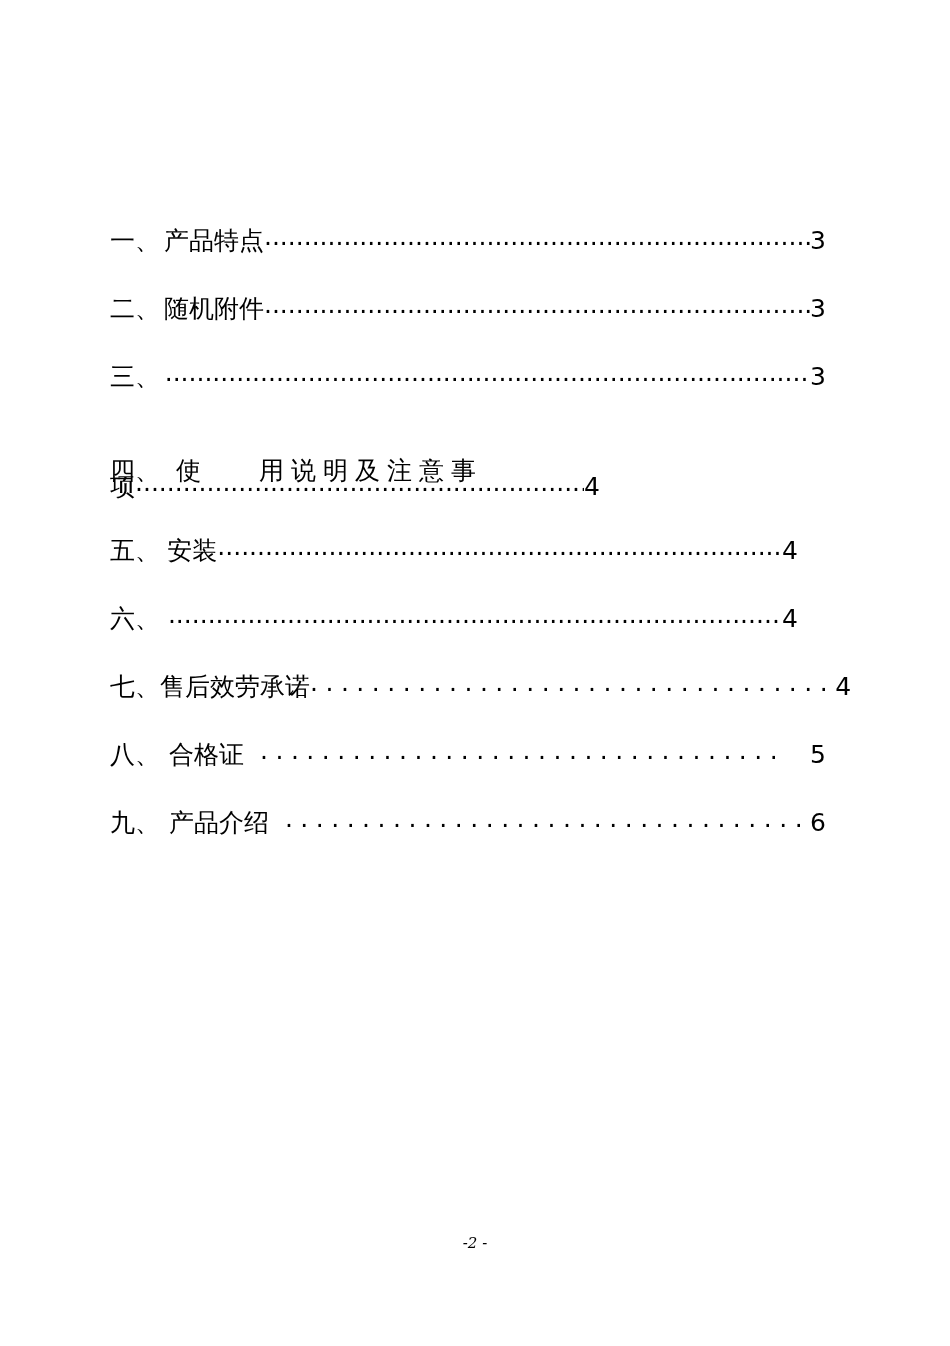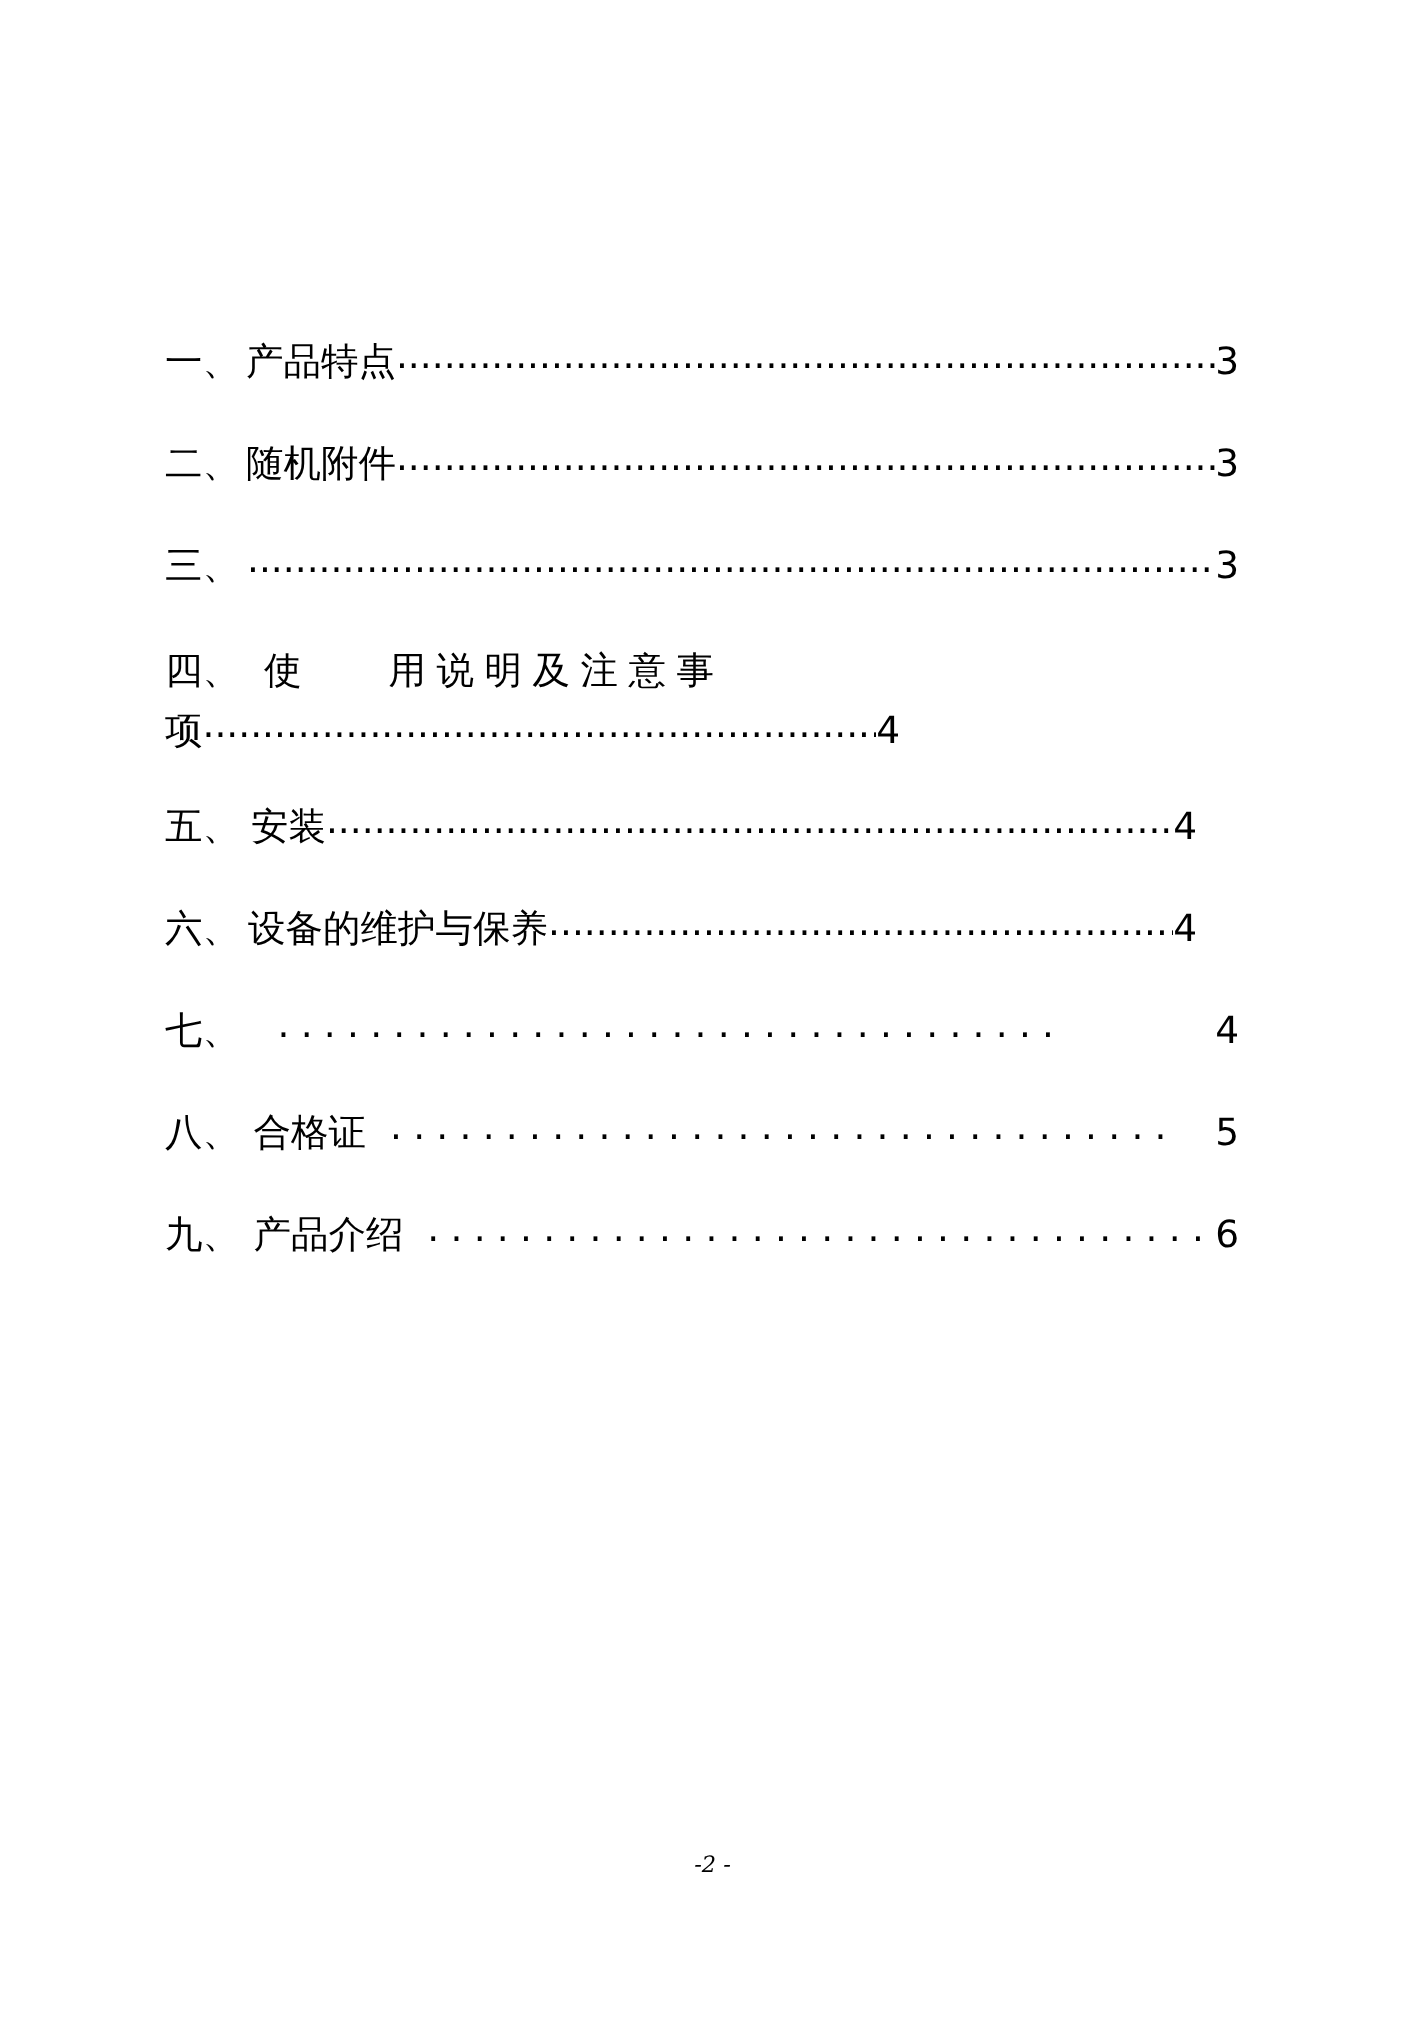"用说明及注意事" .tracked-wide { margin-top: none -> 24px }
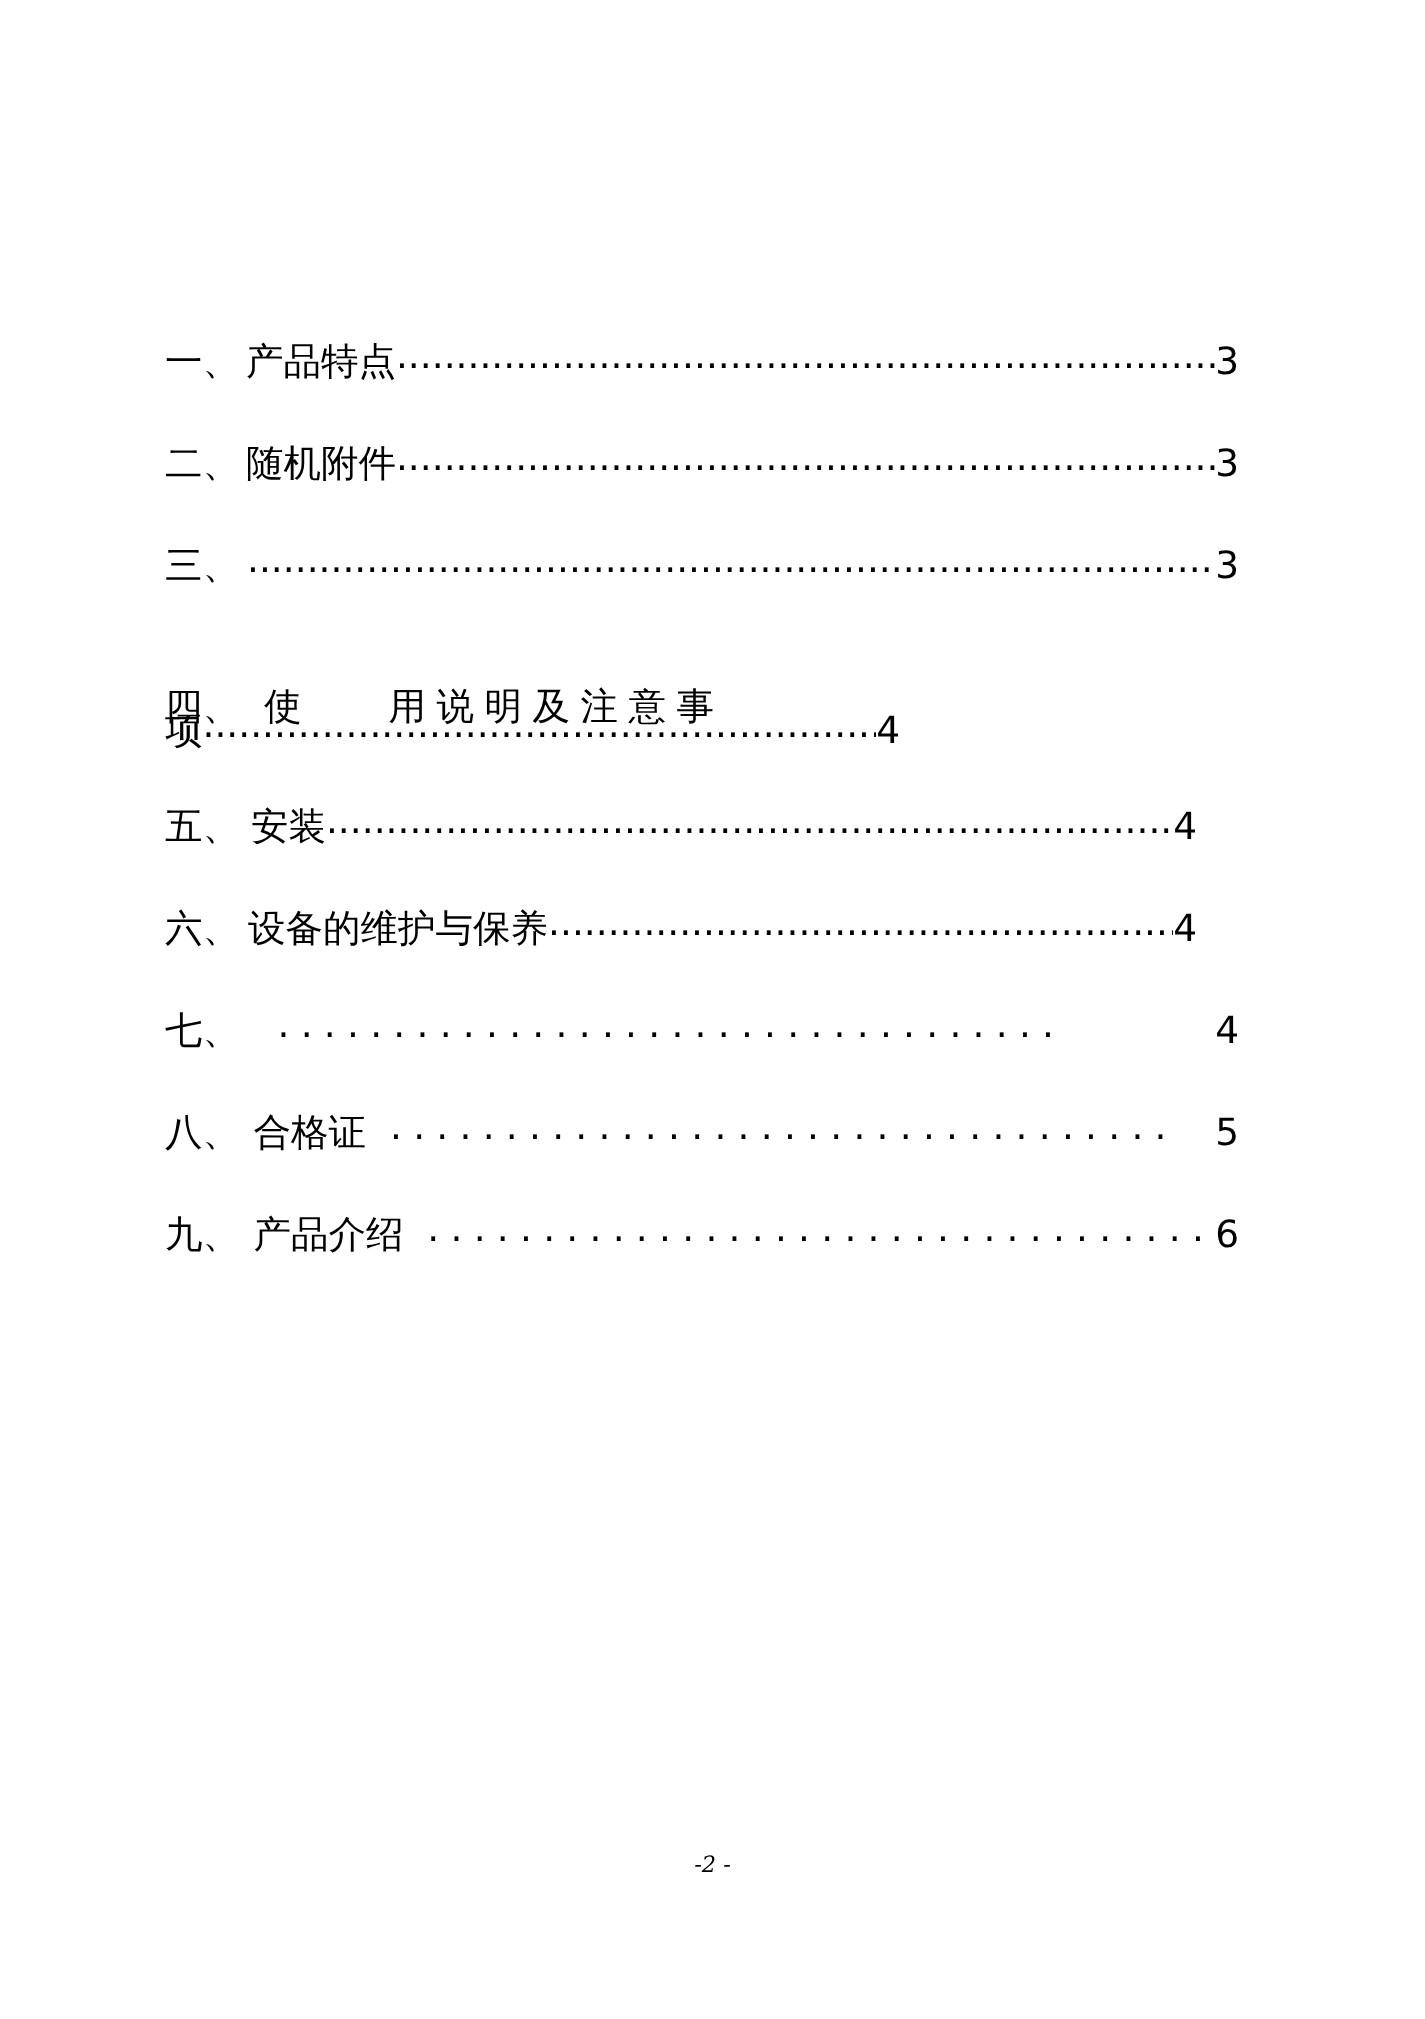"设备的维护与保养" span.title { html: <span>设备的维护与保养</span> -> none }
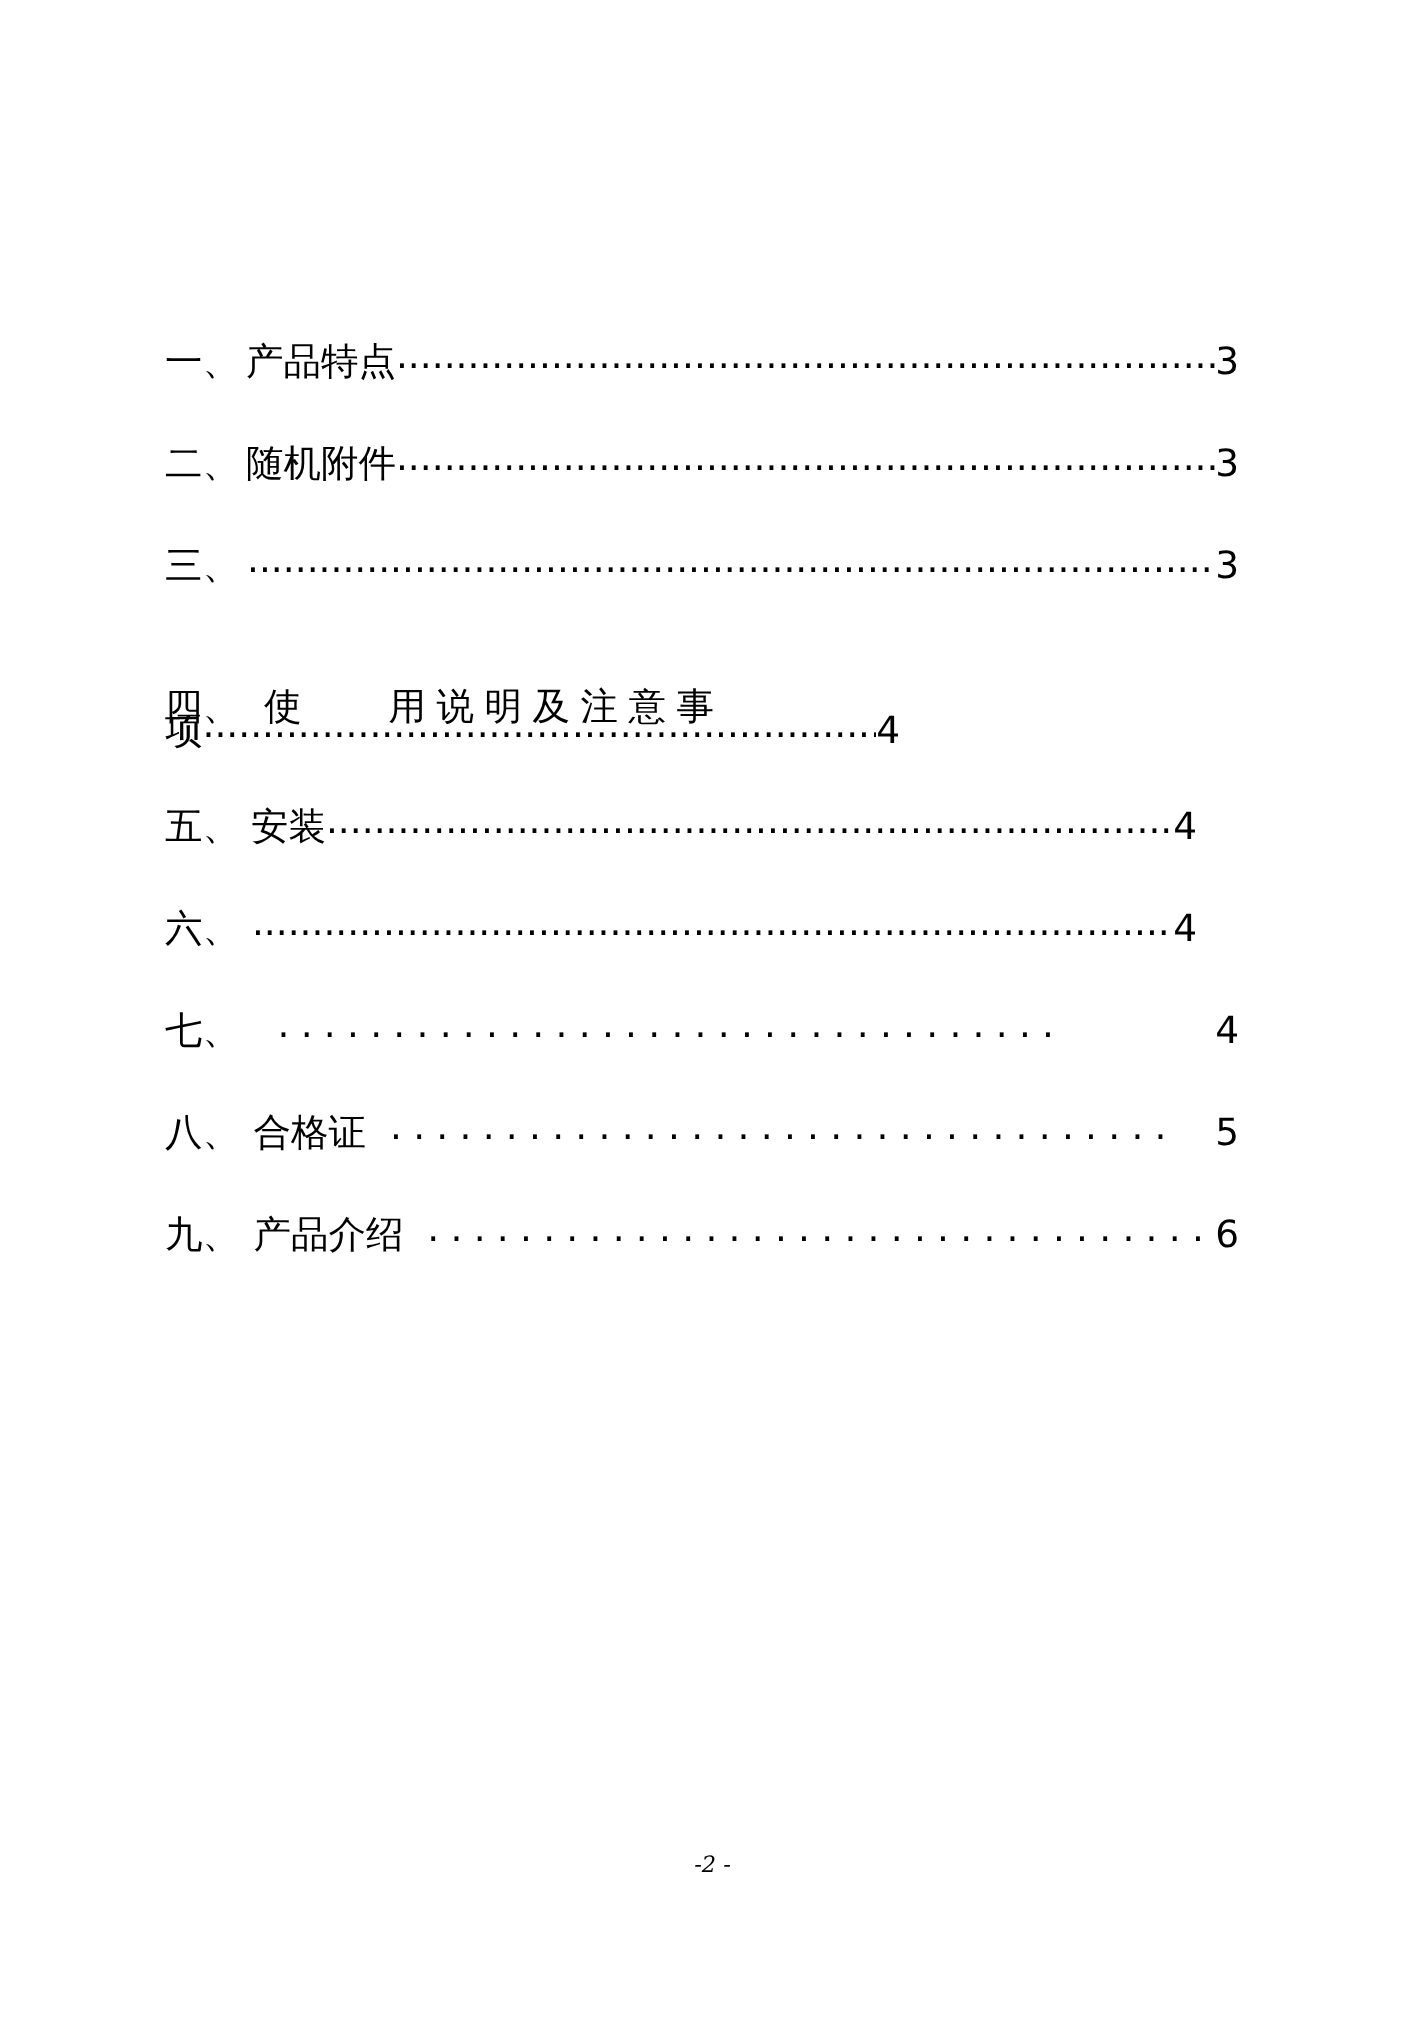"售后效劳承诺" span.title { html: none -> <span>售后效劳承诺</span> }
